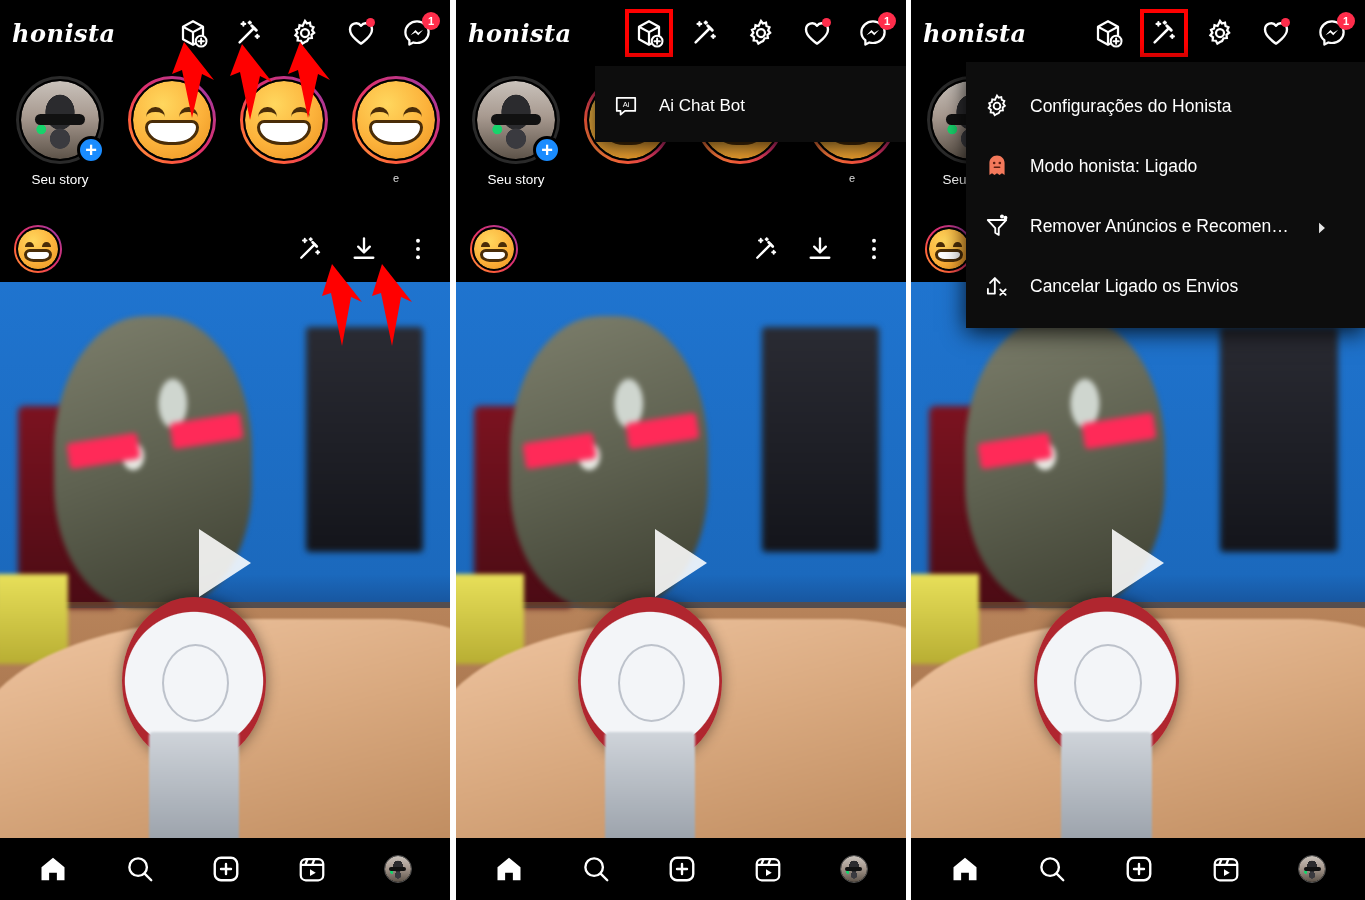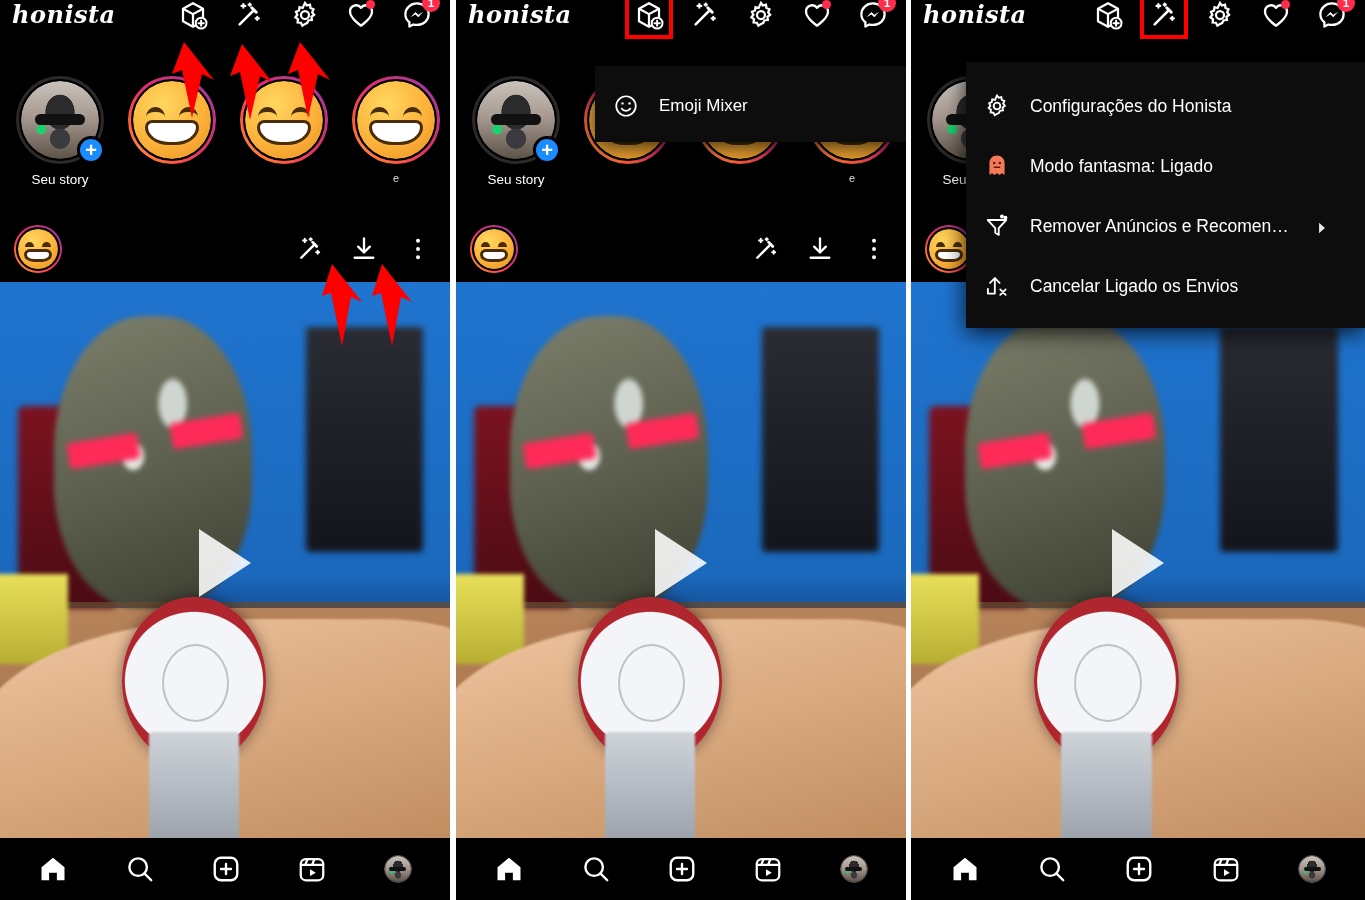"honista" .appbar { align-items: flex-start -> center }
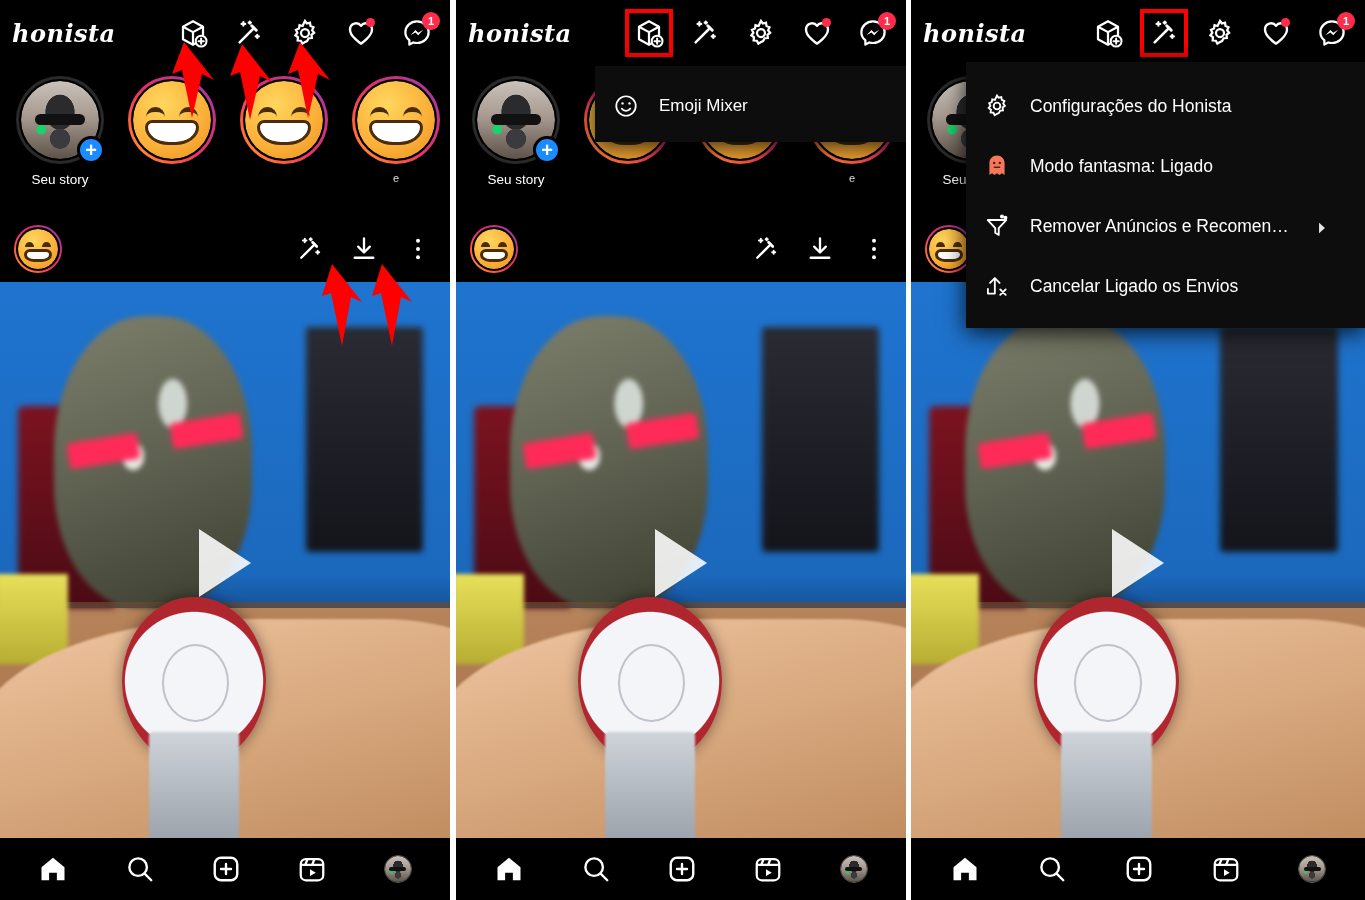"Ai" div.menu-item { html: none -> <div> <span> <svg> <path></path> <text>Ai</text> </svg> </span> <span>Ai Chat Bot</span> </div> }
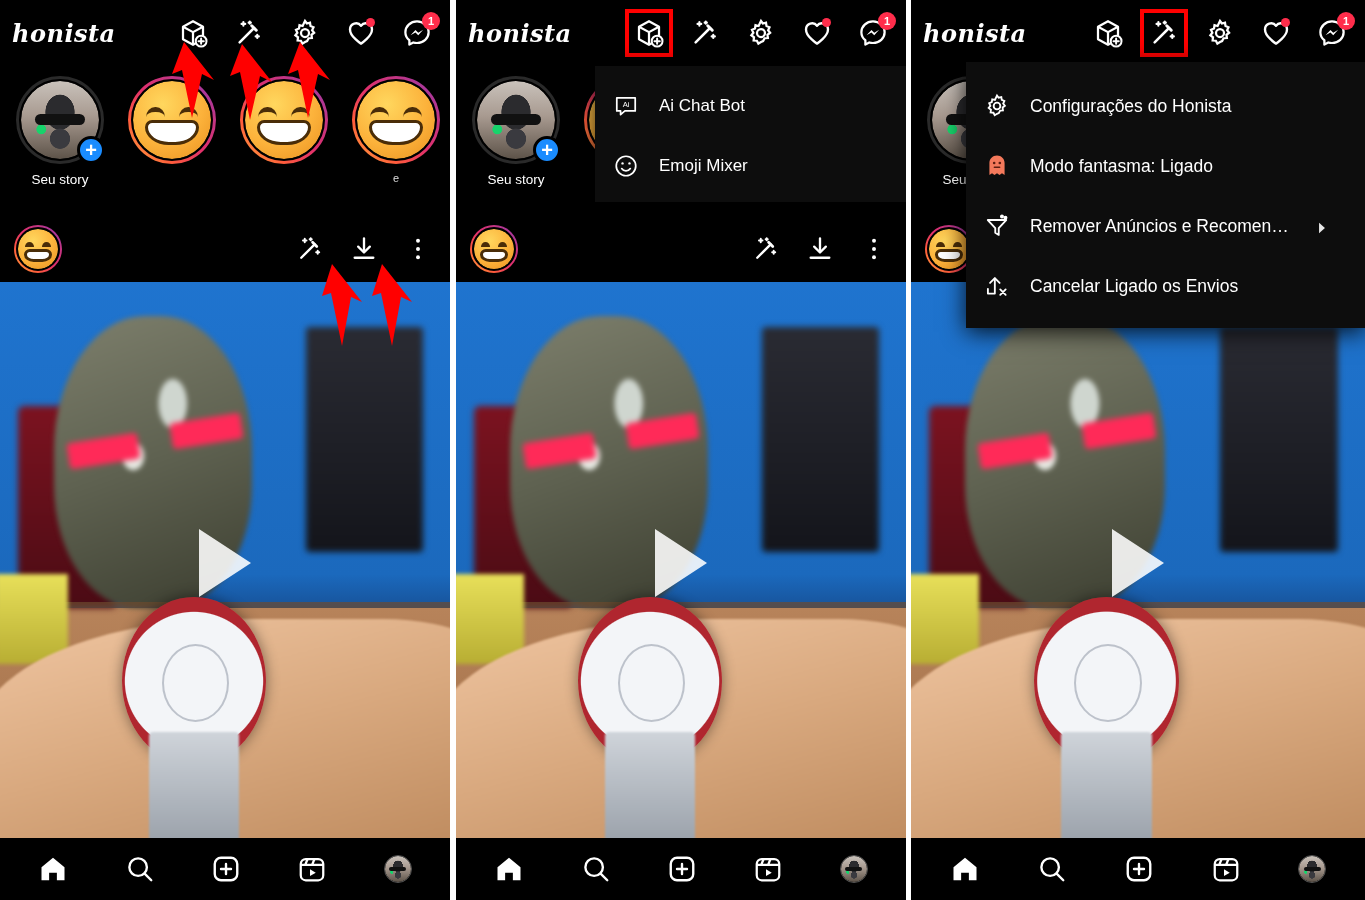"Emoji Mixer" div.menu-item { html: <div> <span> <svg> <circle></circle> <circle></circle> <circle></circle> <path></path> </svg> </span> <span>Emoji Mixer</span> </div> -> none }
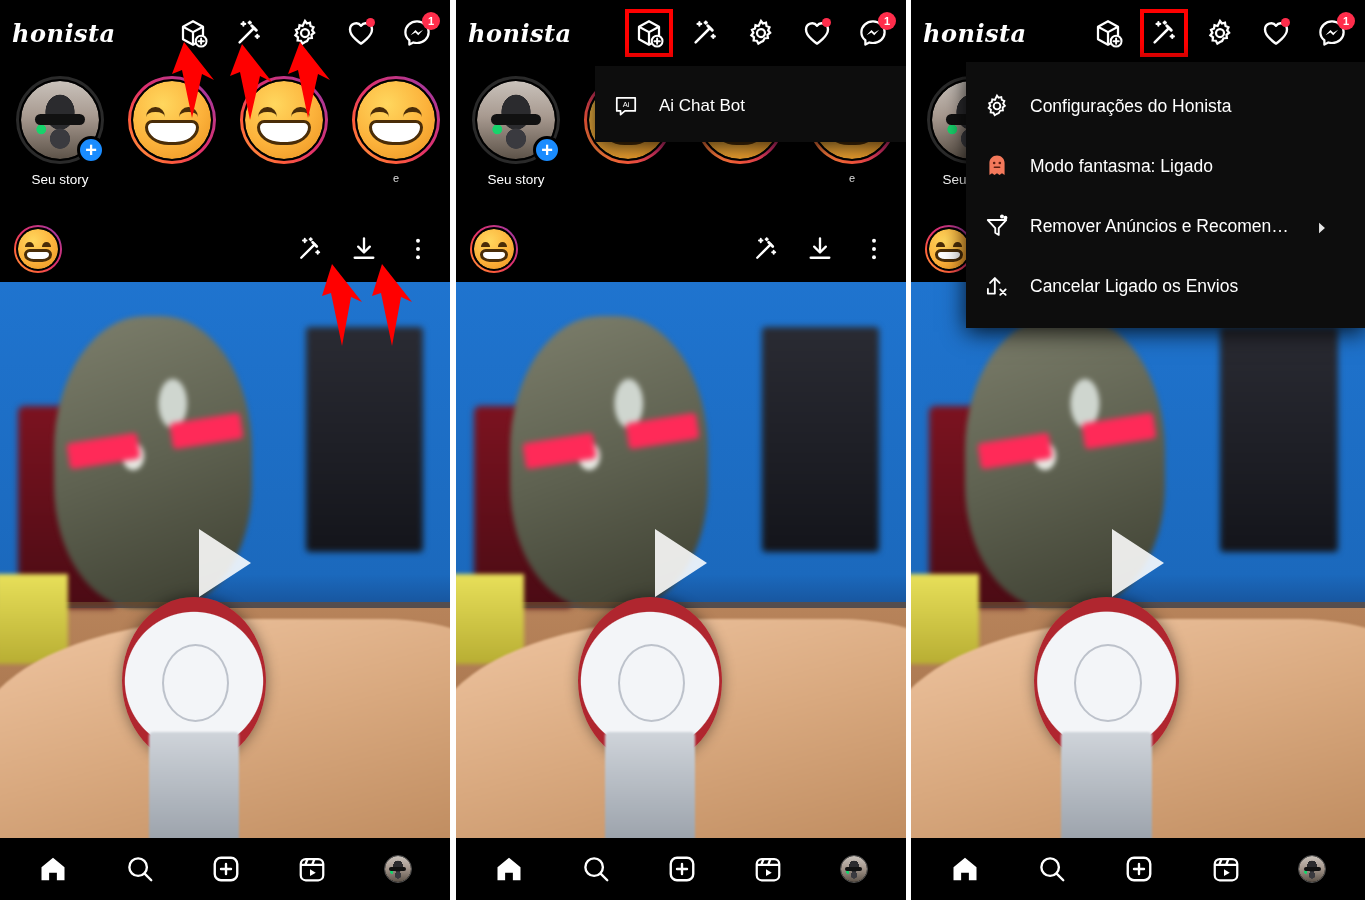"Modo fantasma: Ligado" span.mi-label { text: fantasma -> honista }
